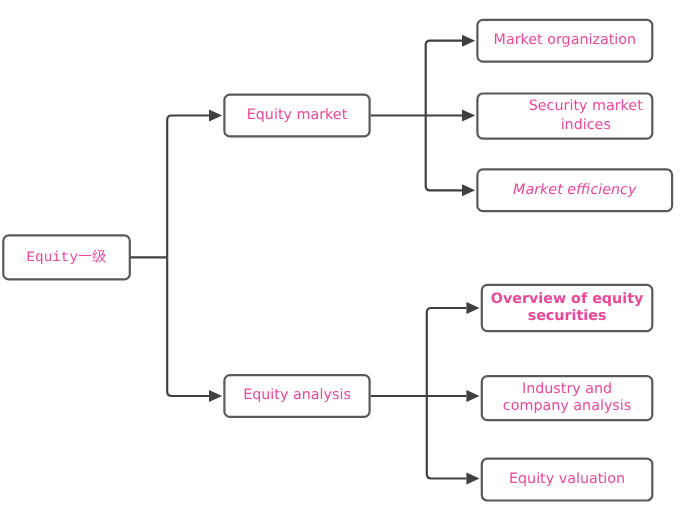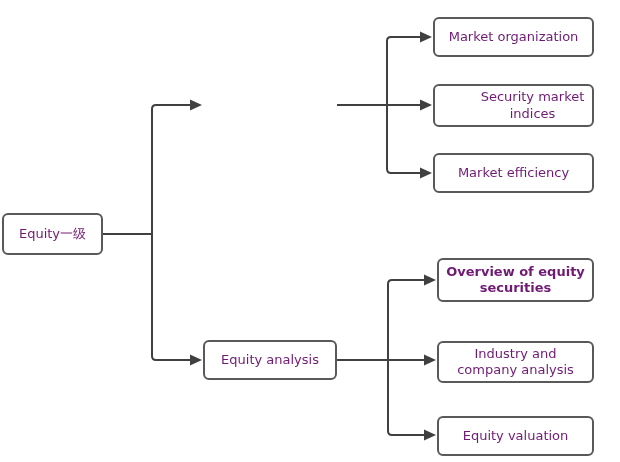"Market organization" .node { color: #701a75 -> #ec4899 }
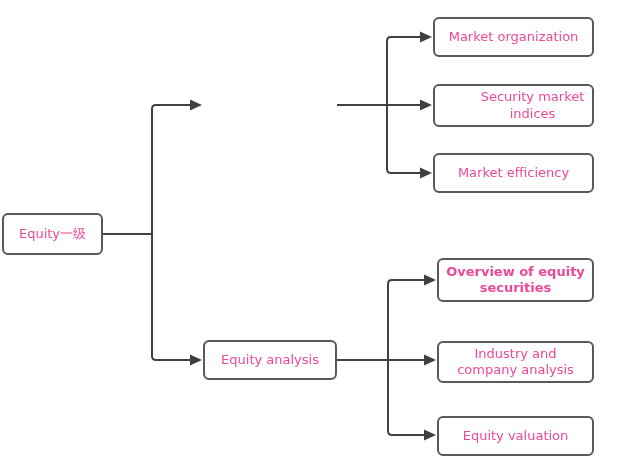"Equity market" div.node { html: none -> <div> <span>Equity market</span> </div> }
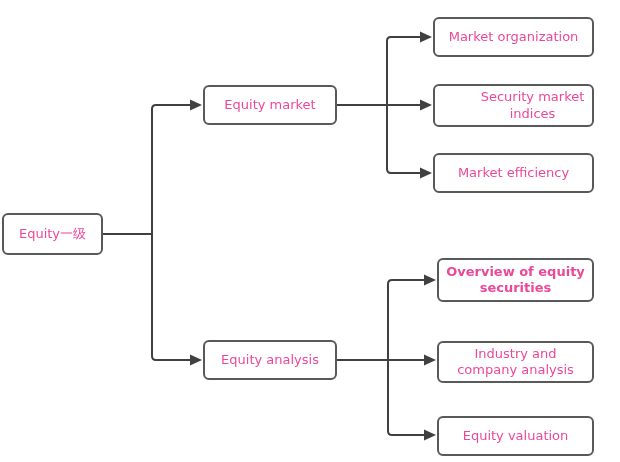"Market efficiency" .n-mkteff { font-style: none -> italic; width: 161px -> 179px }
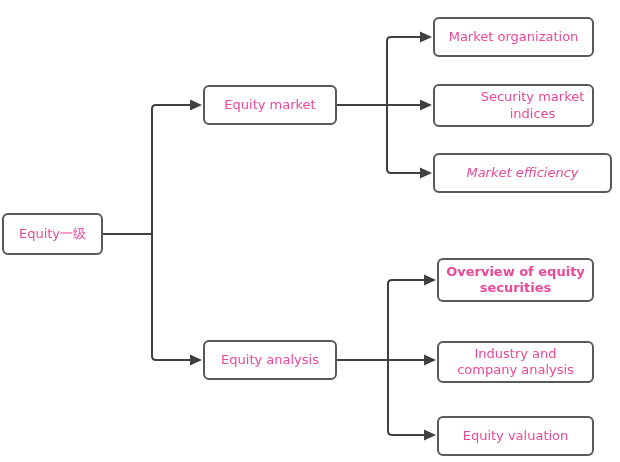"Equity一级" .n-root { font-family: none -> Liberation Mono, monospace; width: 101px -> 117px }
